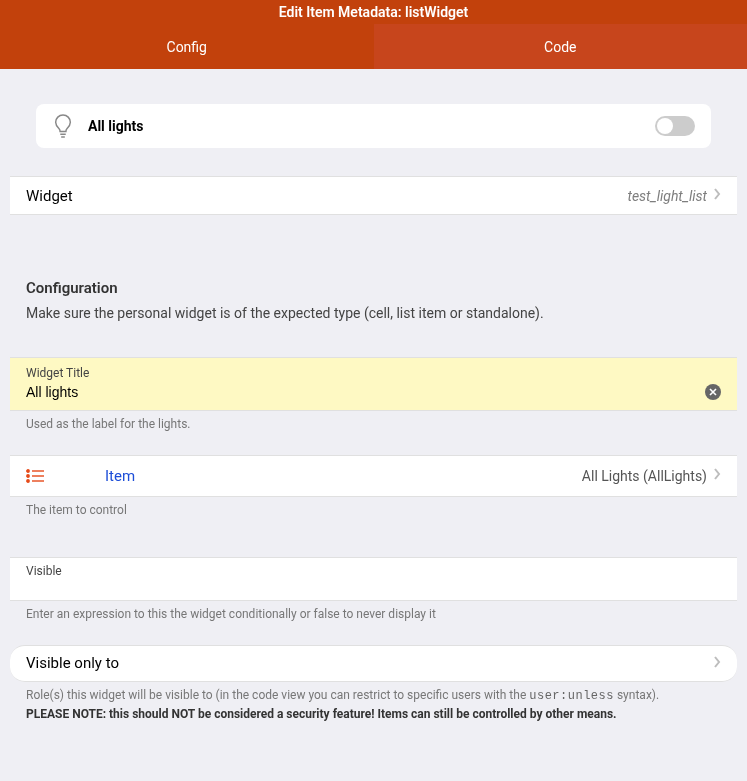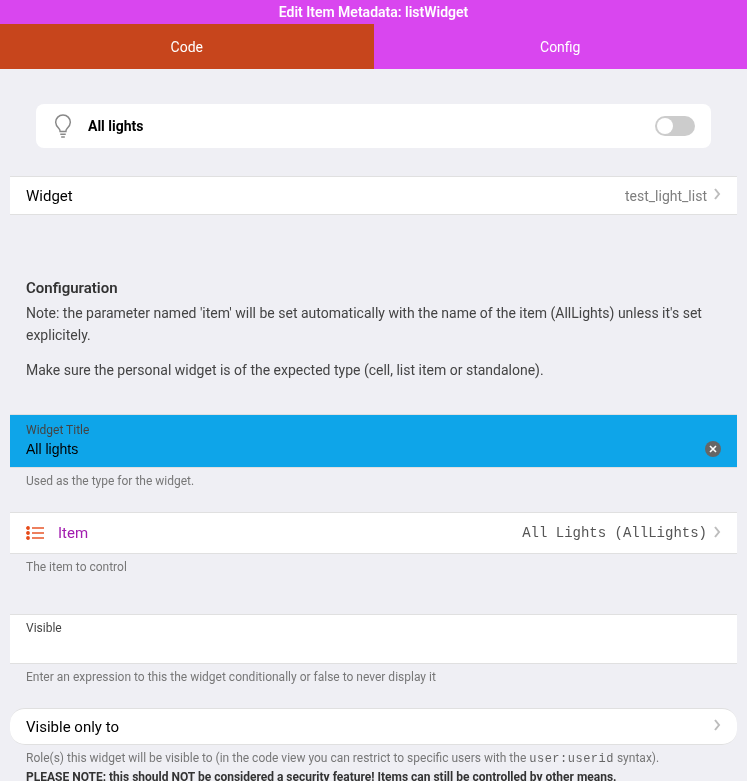"Edit Item Metadata: listWidget" .header { background: #d946ef -> #c2410c }
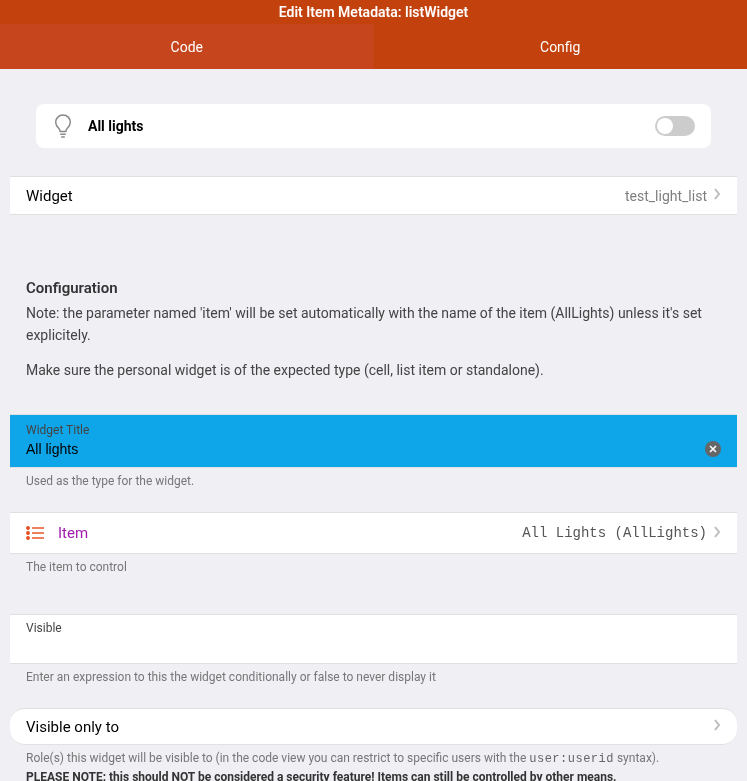"Code" div.tab { order: before "Config" -> after "Config" }
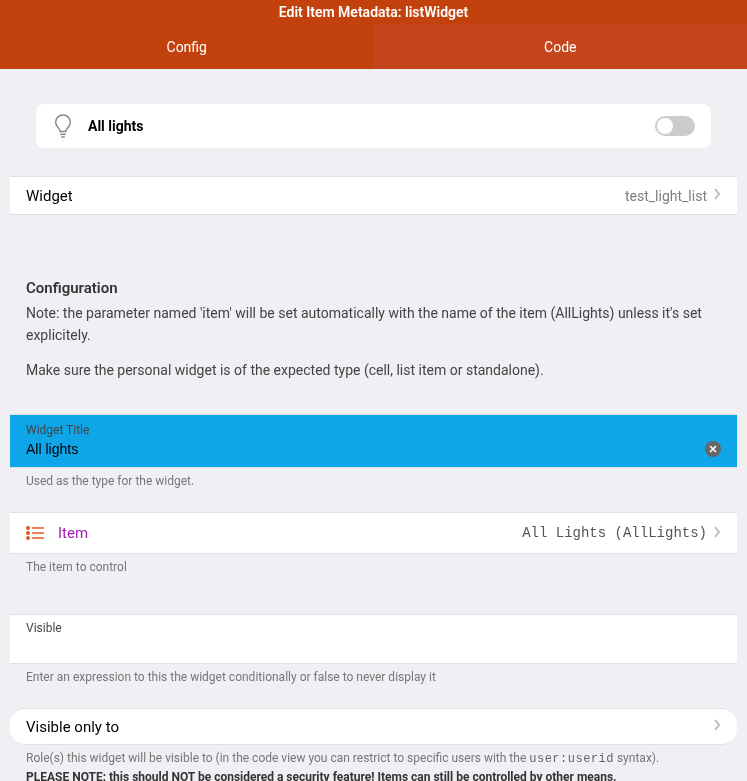"test_light_list" .list-item .item-value { font-style: none -> italic }
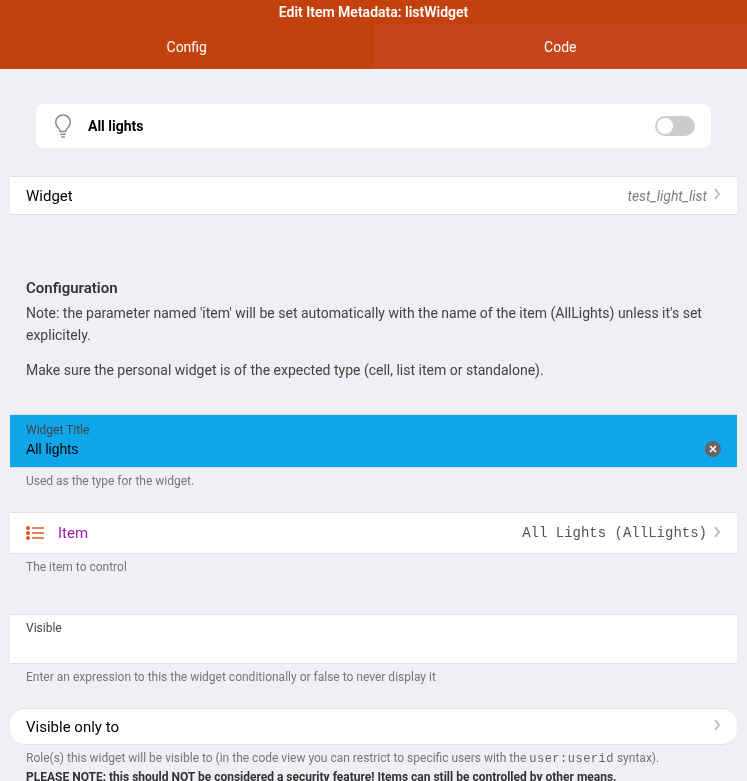"Note: the parameter named 'item'" p { html: <p>Note: the parameter named 'item' will be set automatically with the name of the item (AllLights) unless it's set explicitely.</p> -> none }
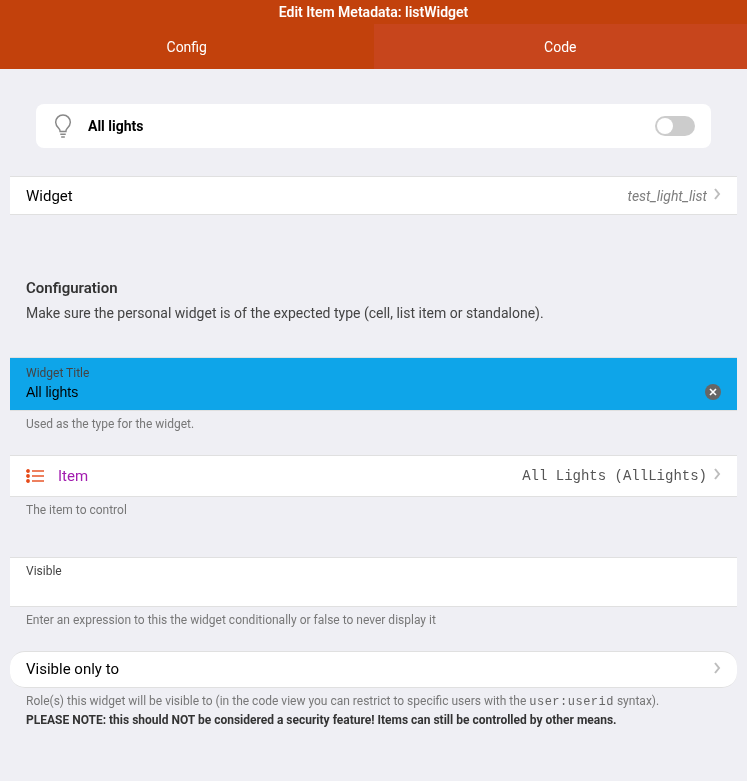"Widget Title" .input-block { background: #0ea5e9 -> #fef9c3 }
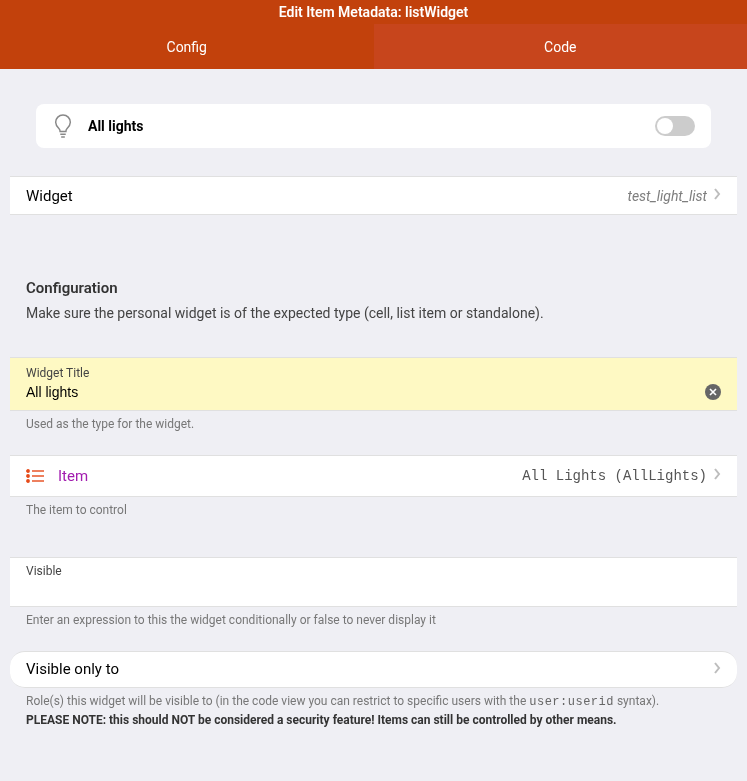"Used as the type for" div.helper-text { text: type for the widget -> label for the lights }
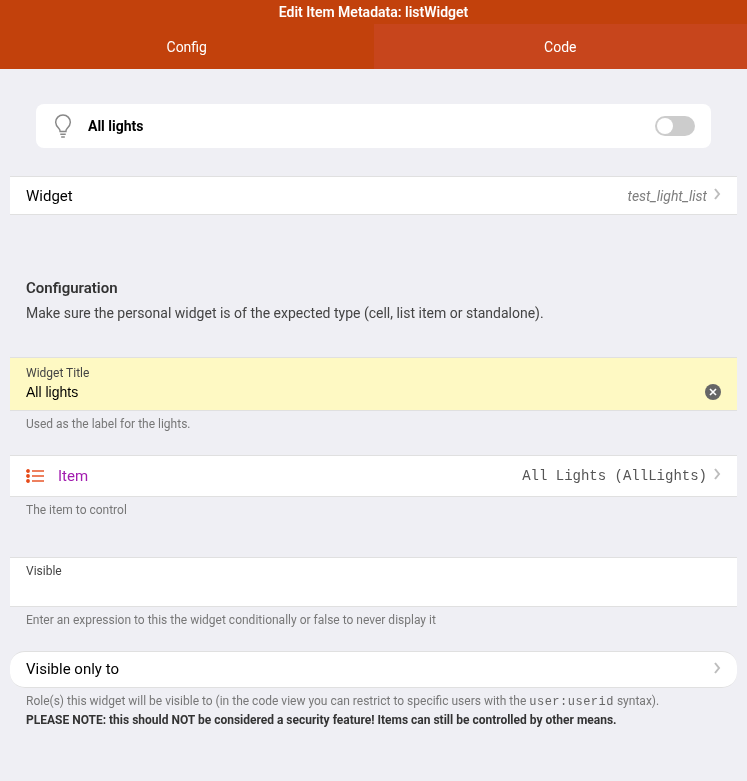"Item" .item-row .row-label { color: #a21caf -> #1d4ed8; margin-left: none -> 47px }
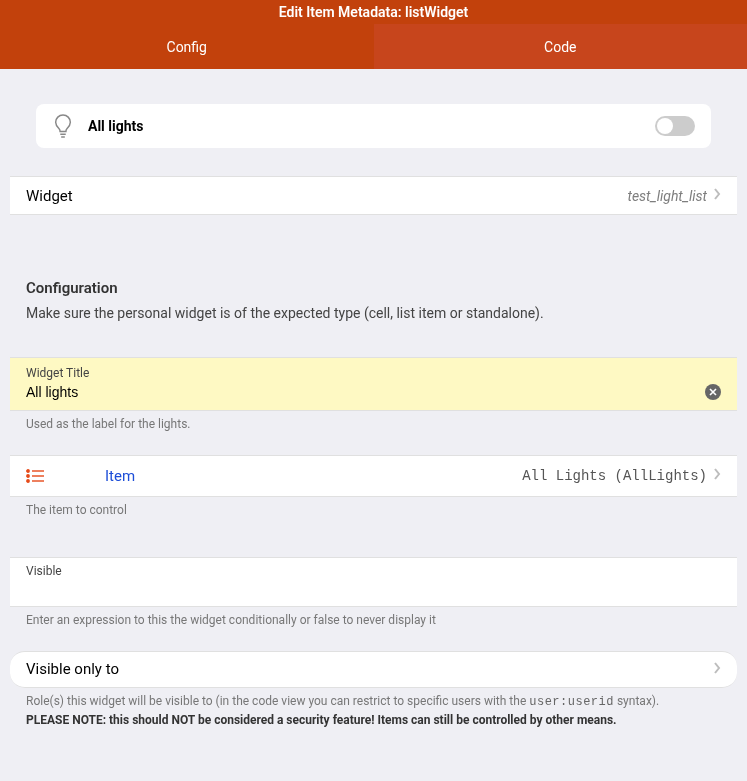"All Lights (AllLights)" .item-row .row-value { font-family: Liberation Mono, monospace -> none }
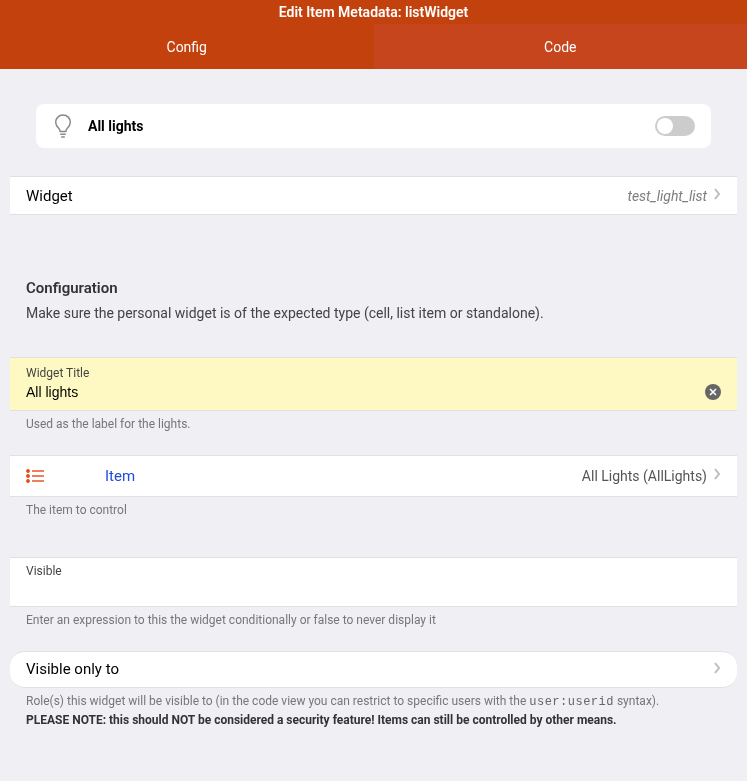"Visible" .visible-input { height: 50px -> 44px }
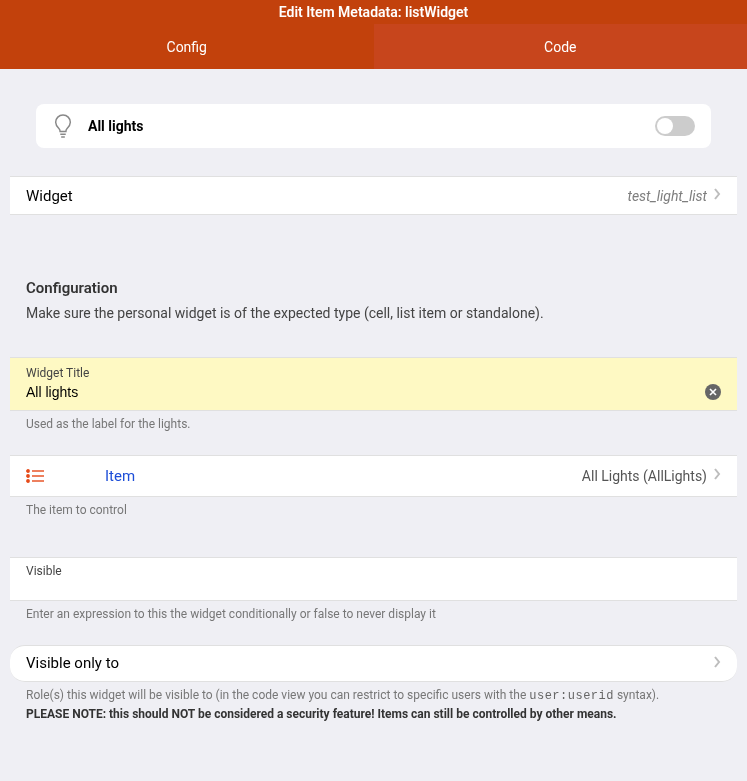"user:userid" span.code { text: user:userid -> user:unless }
